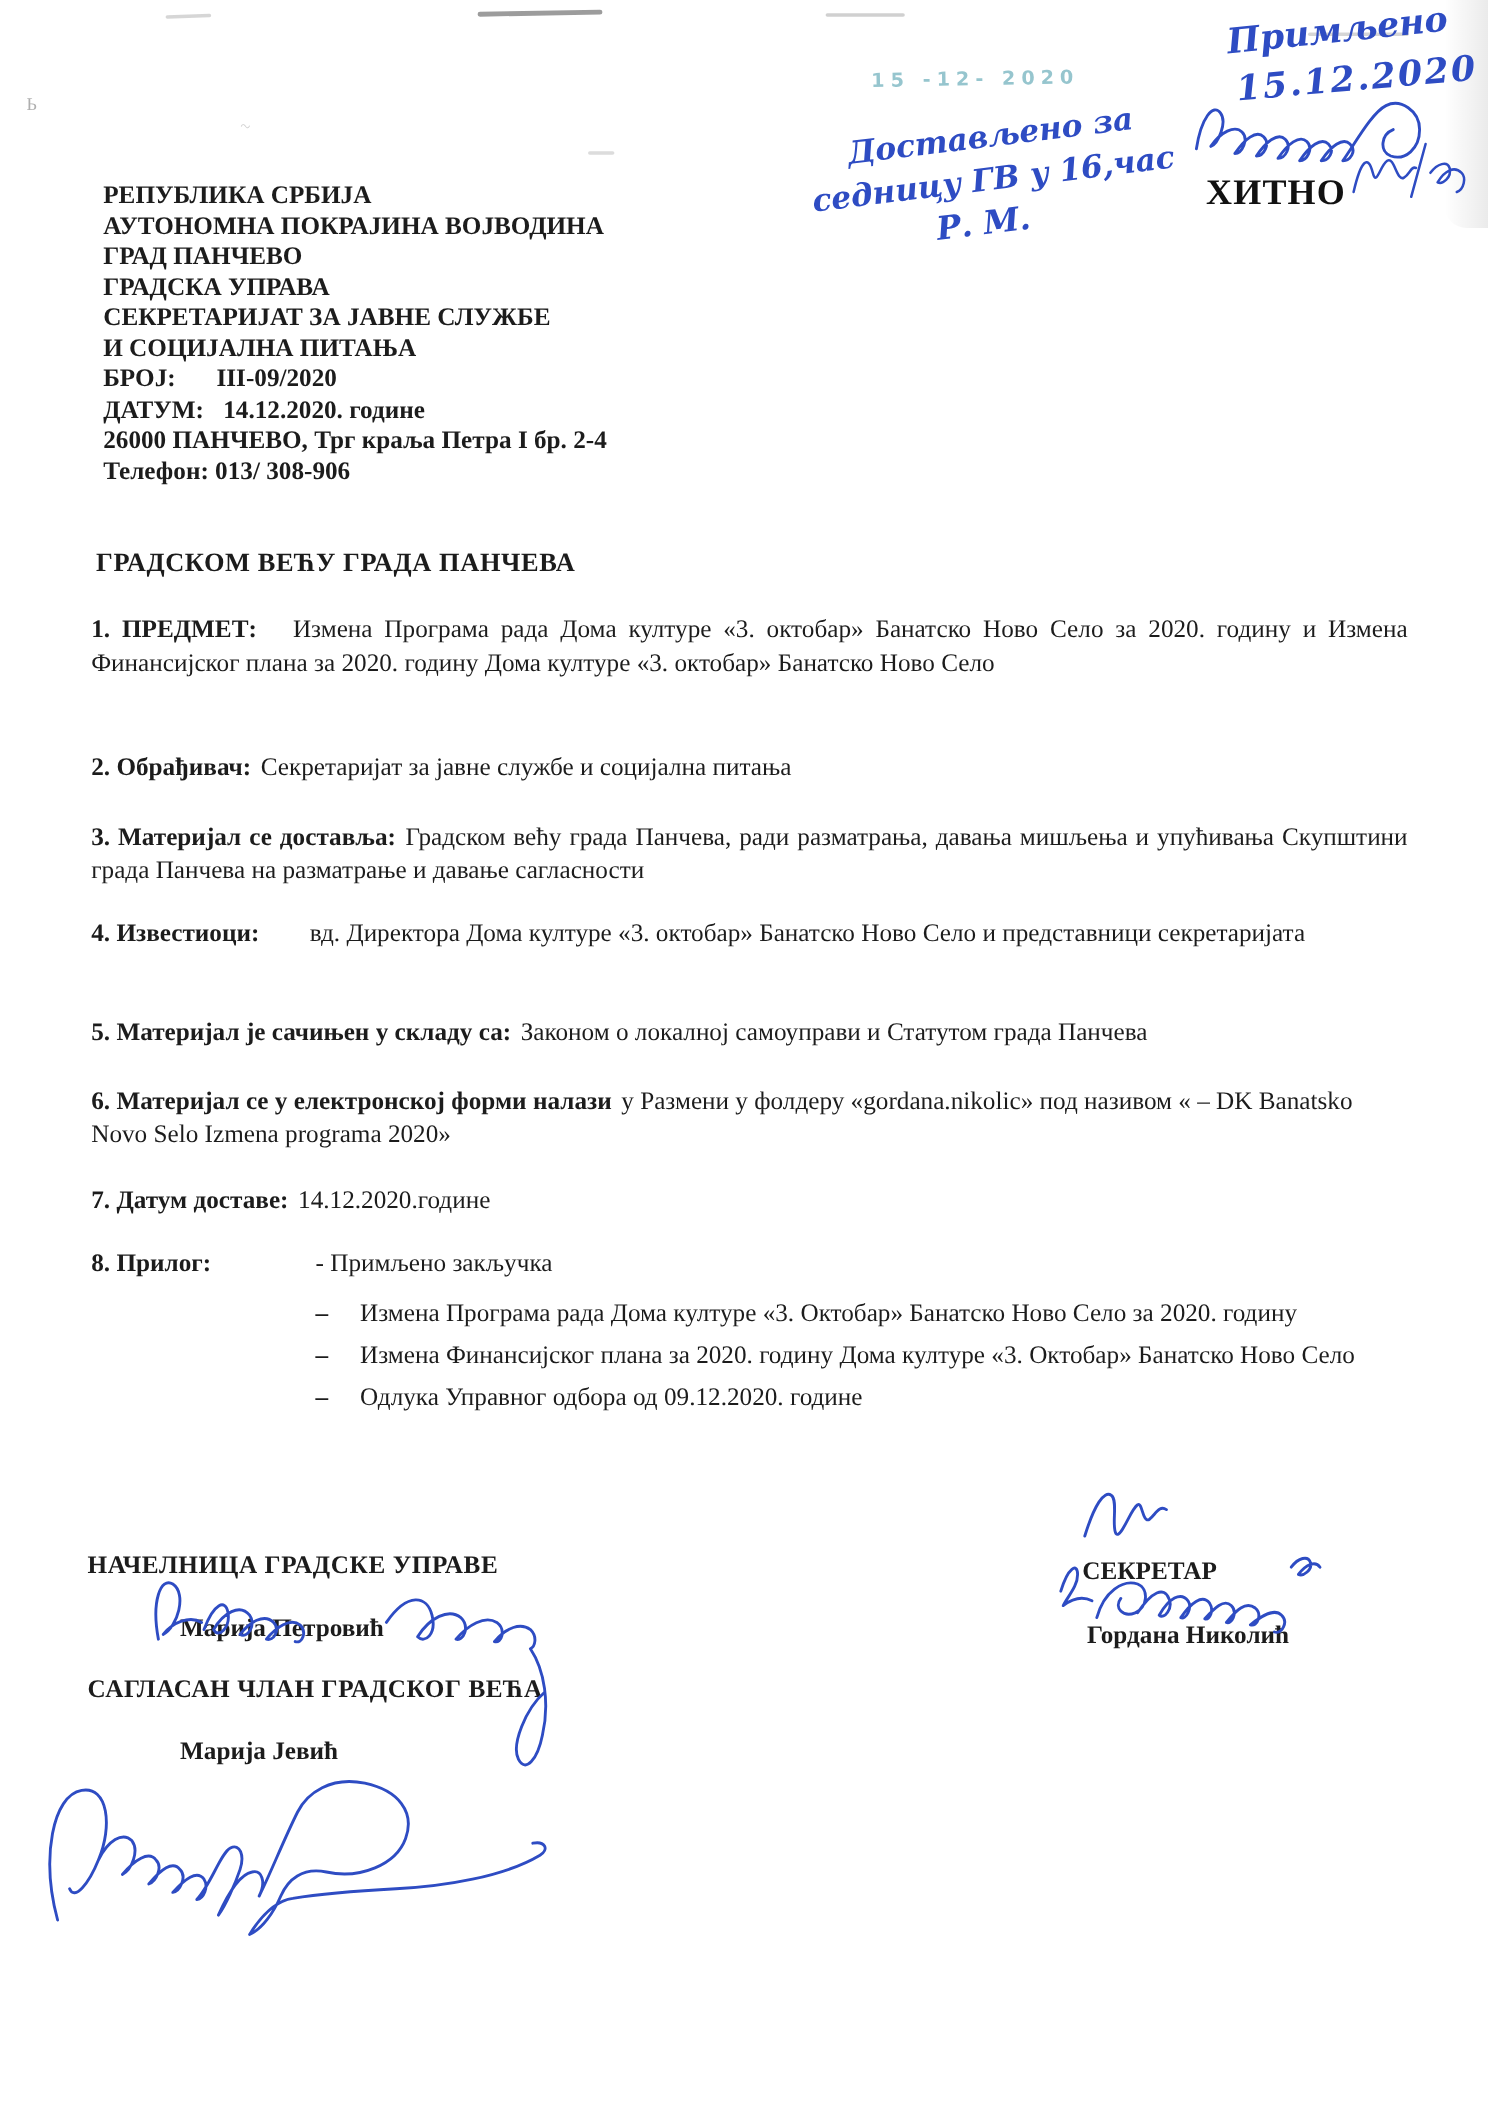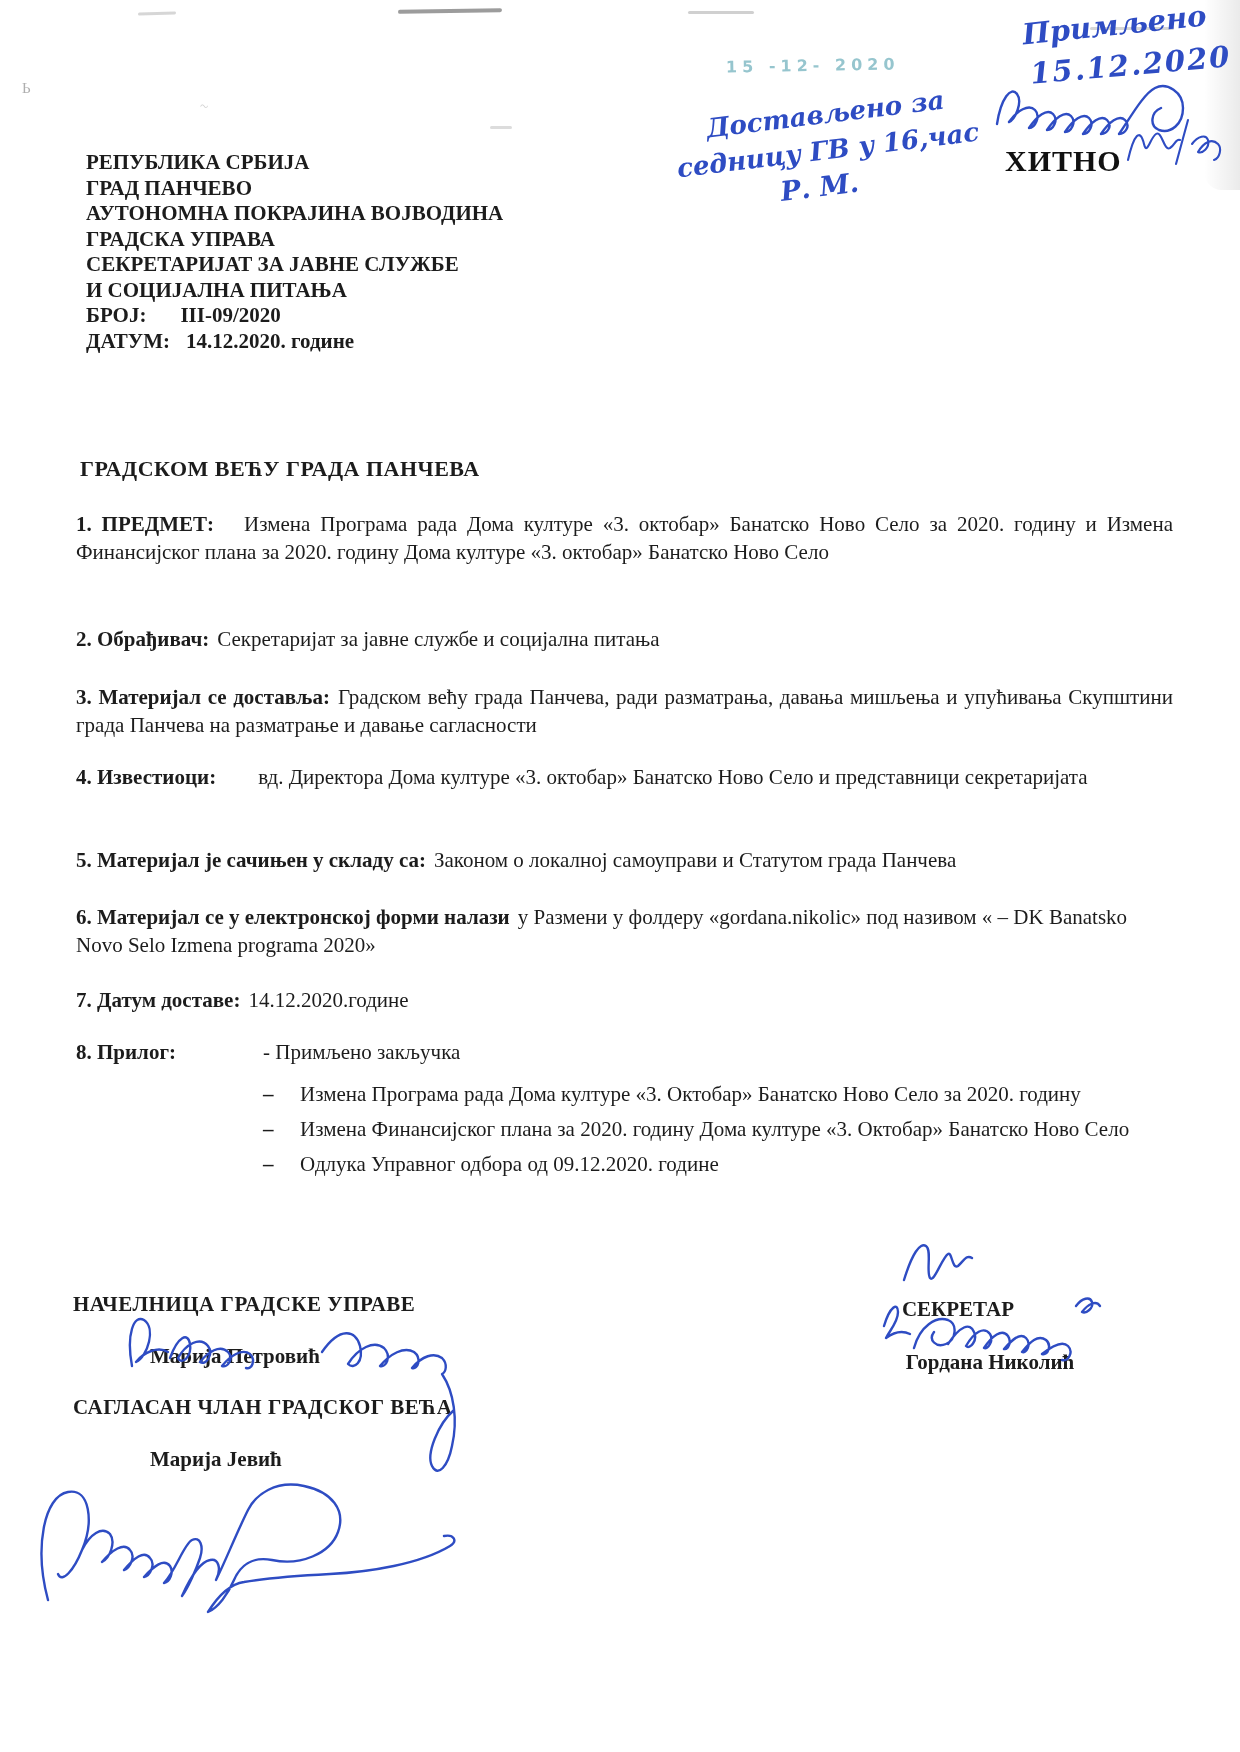"ГРАД ПАНЧЕВО" div { order: before "АУТОНОМНА ПОКРАЈИНА ВОЈВОДИНА" -> after "АУТОНОМНА ПОКРАЈИНА ВОЈВОДИНА" }
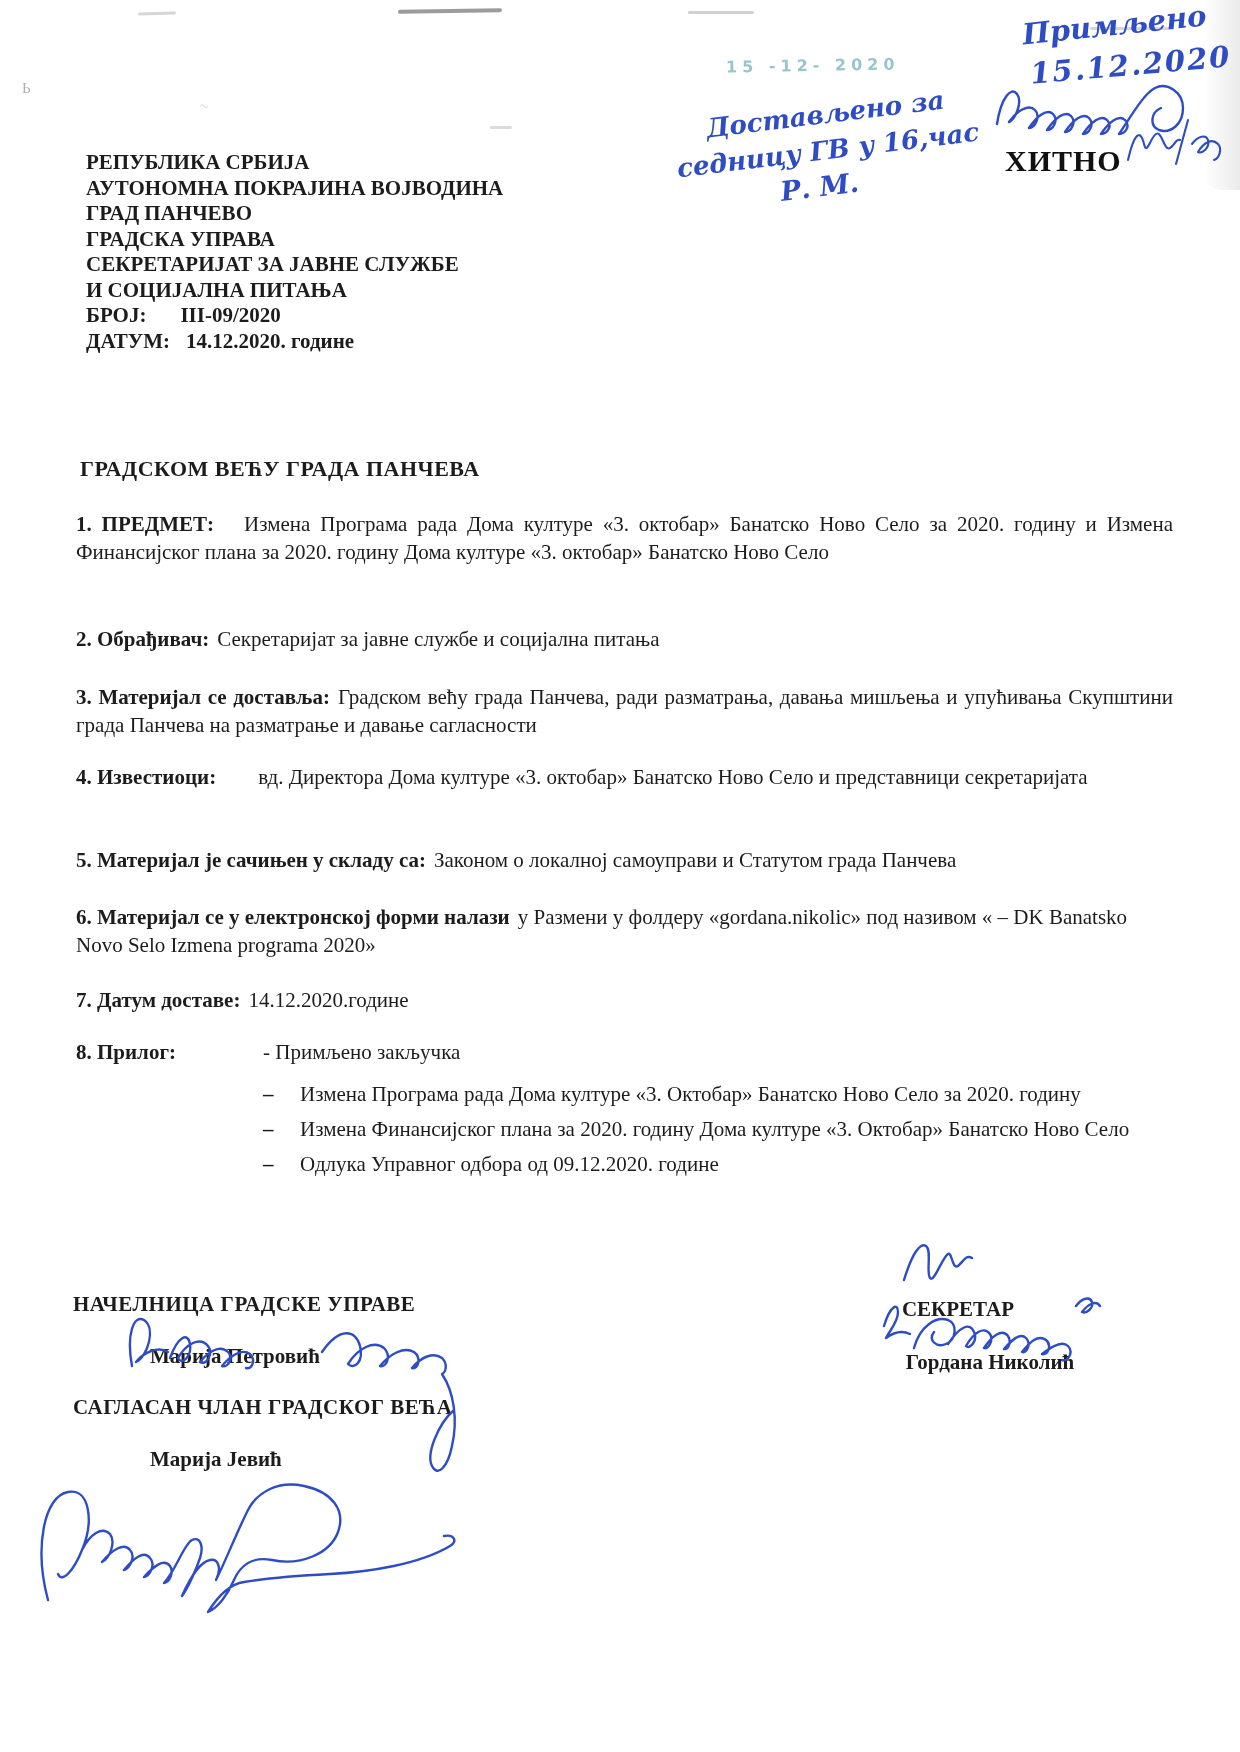"26000 ПАНЧЕВО, Трг краља Петра" div { html: none -> <div>26000 ПАНЧЕВО, Трг краља Петра I бр. 2-4</div> }
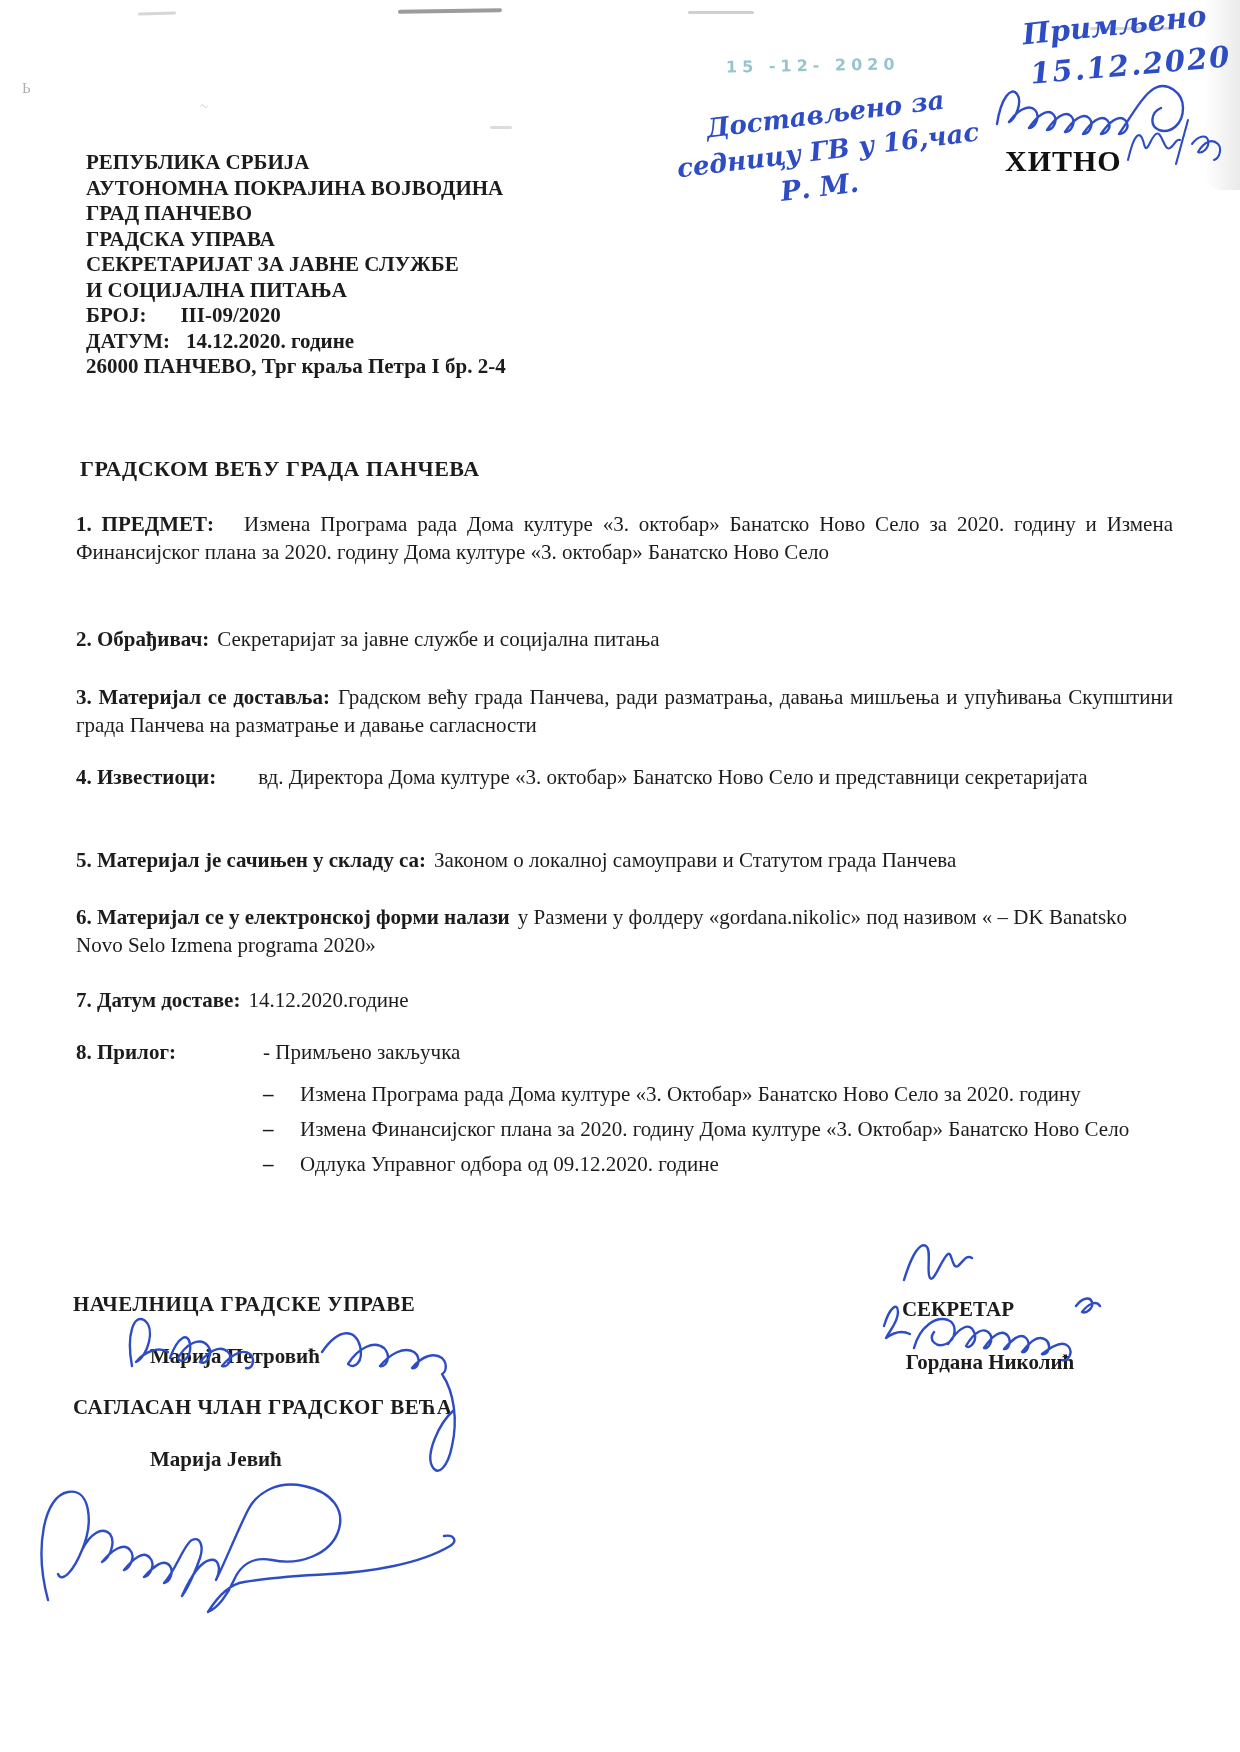"Телефон: 013/ 308-906" div { html: none -> <div>Телефон: 013/ 308-906</div> }
